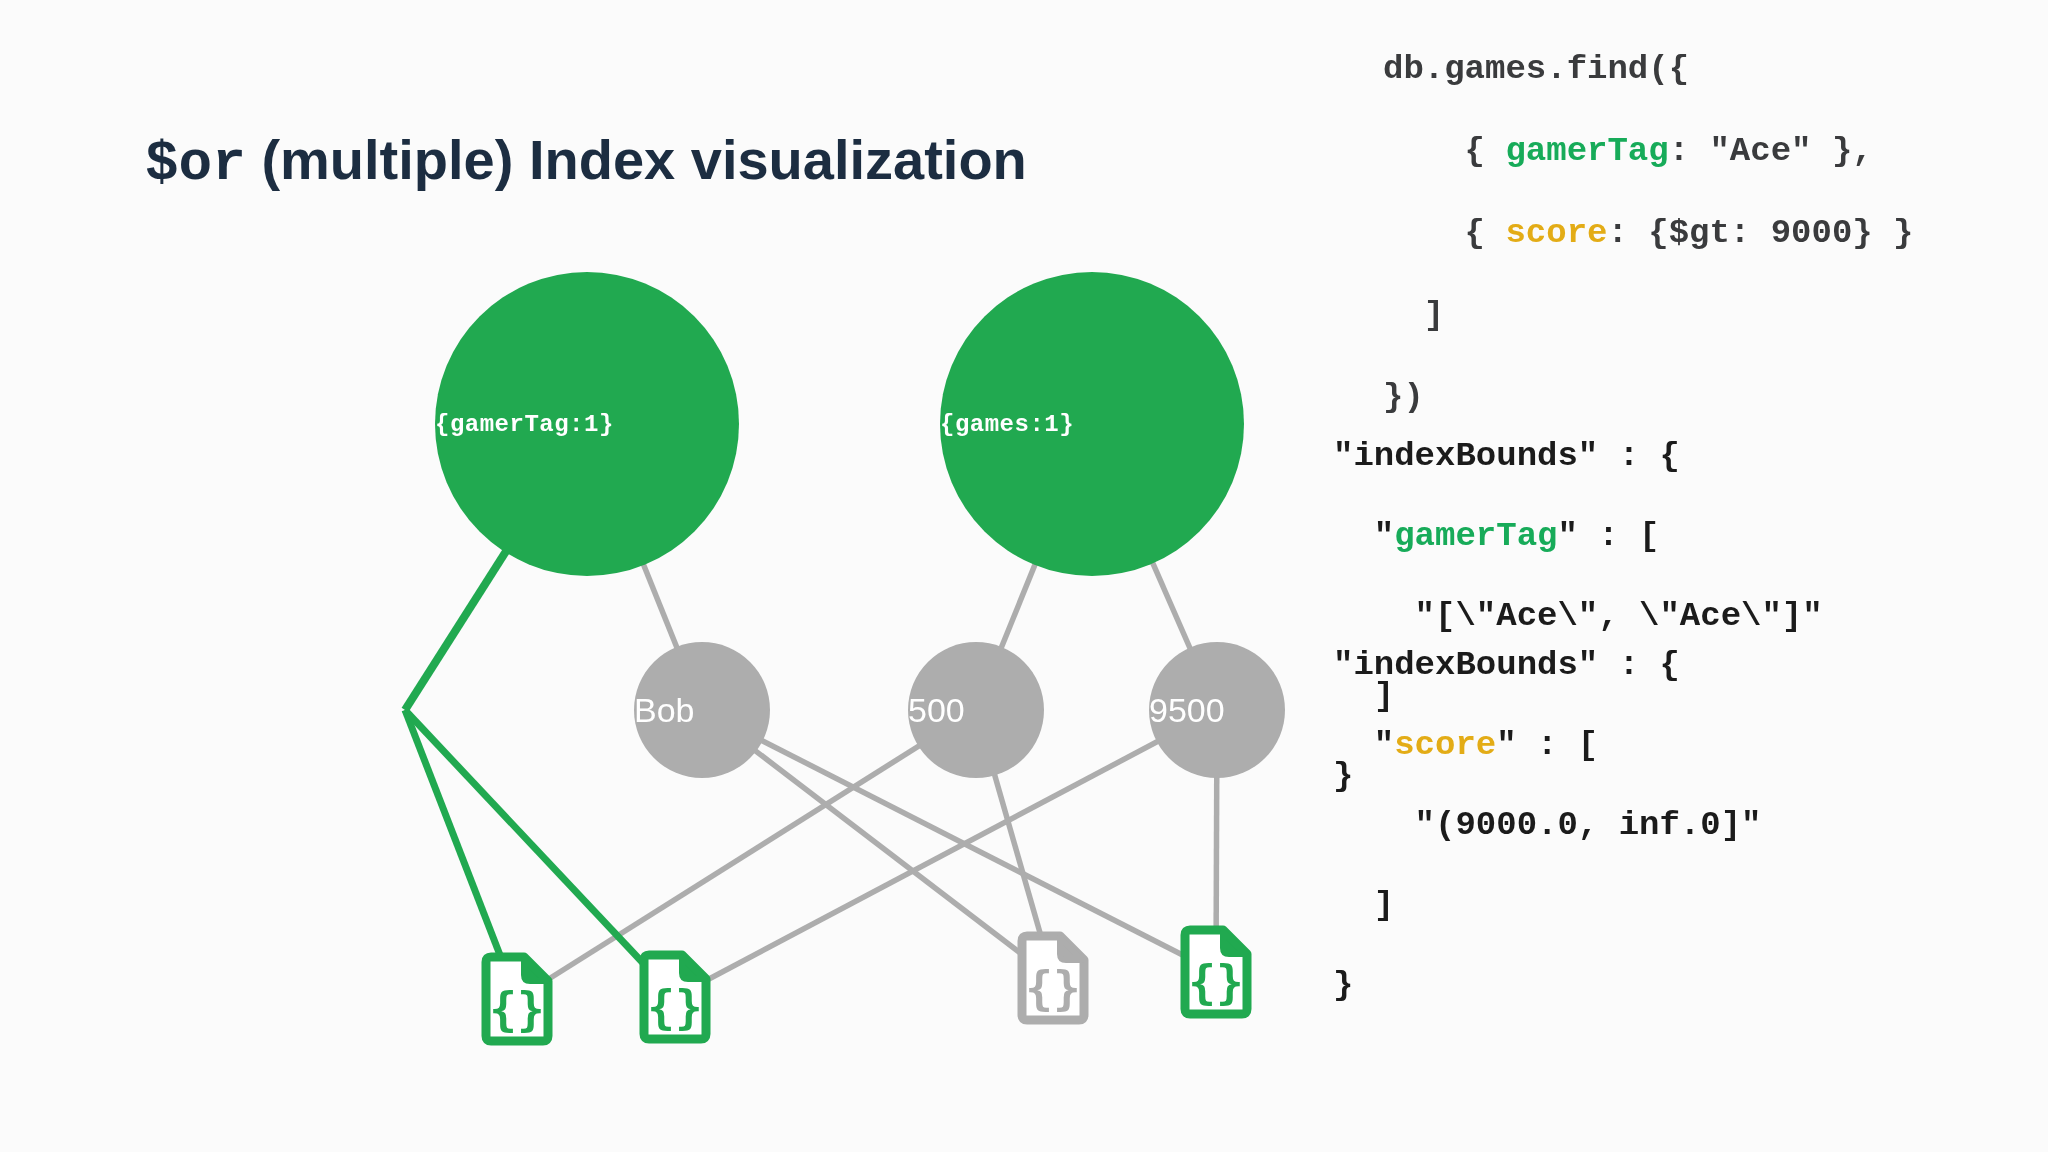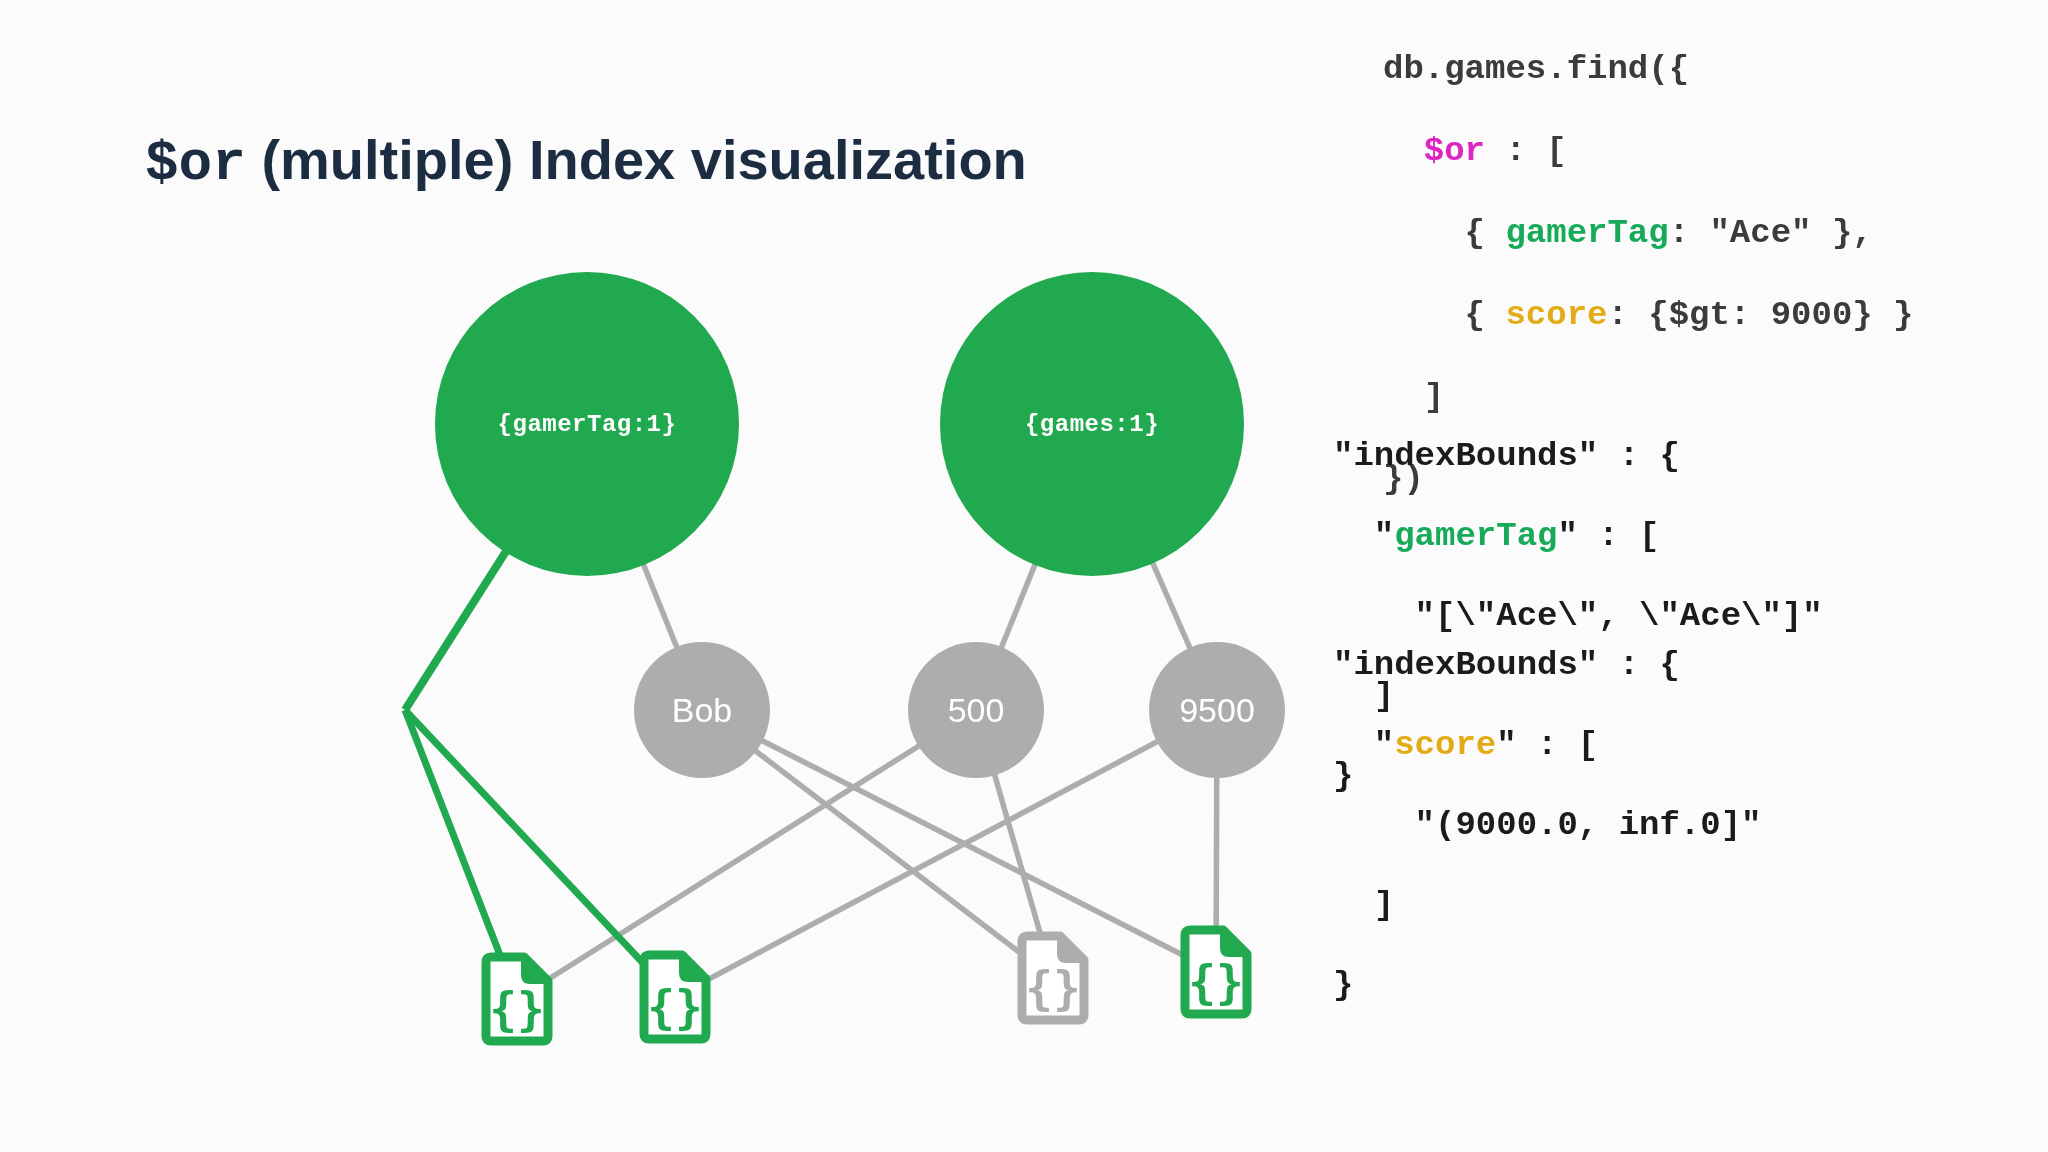"$or : [" div.ln { html: <div><span> </span><span>$or</span><span> : [</span></div> -> none }
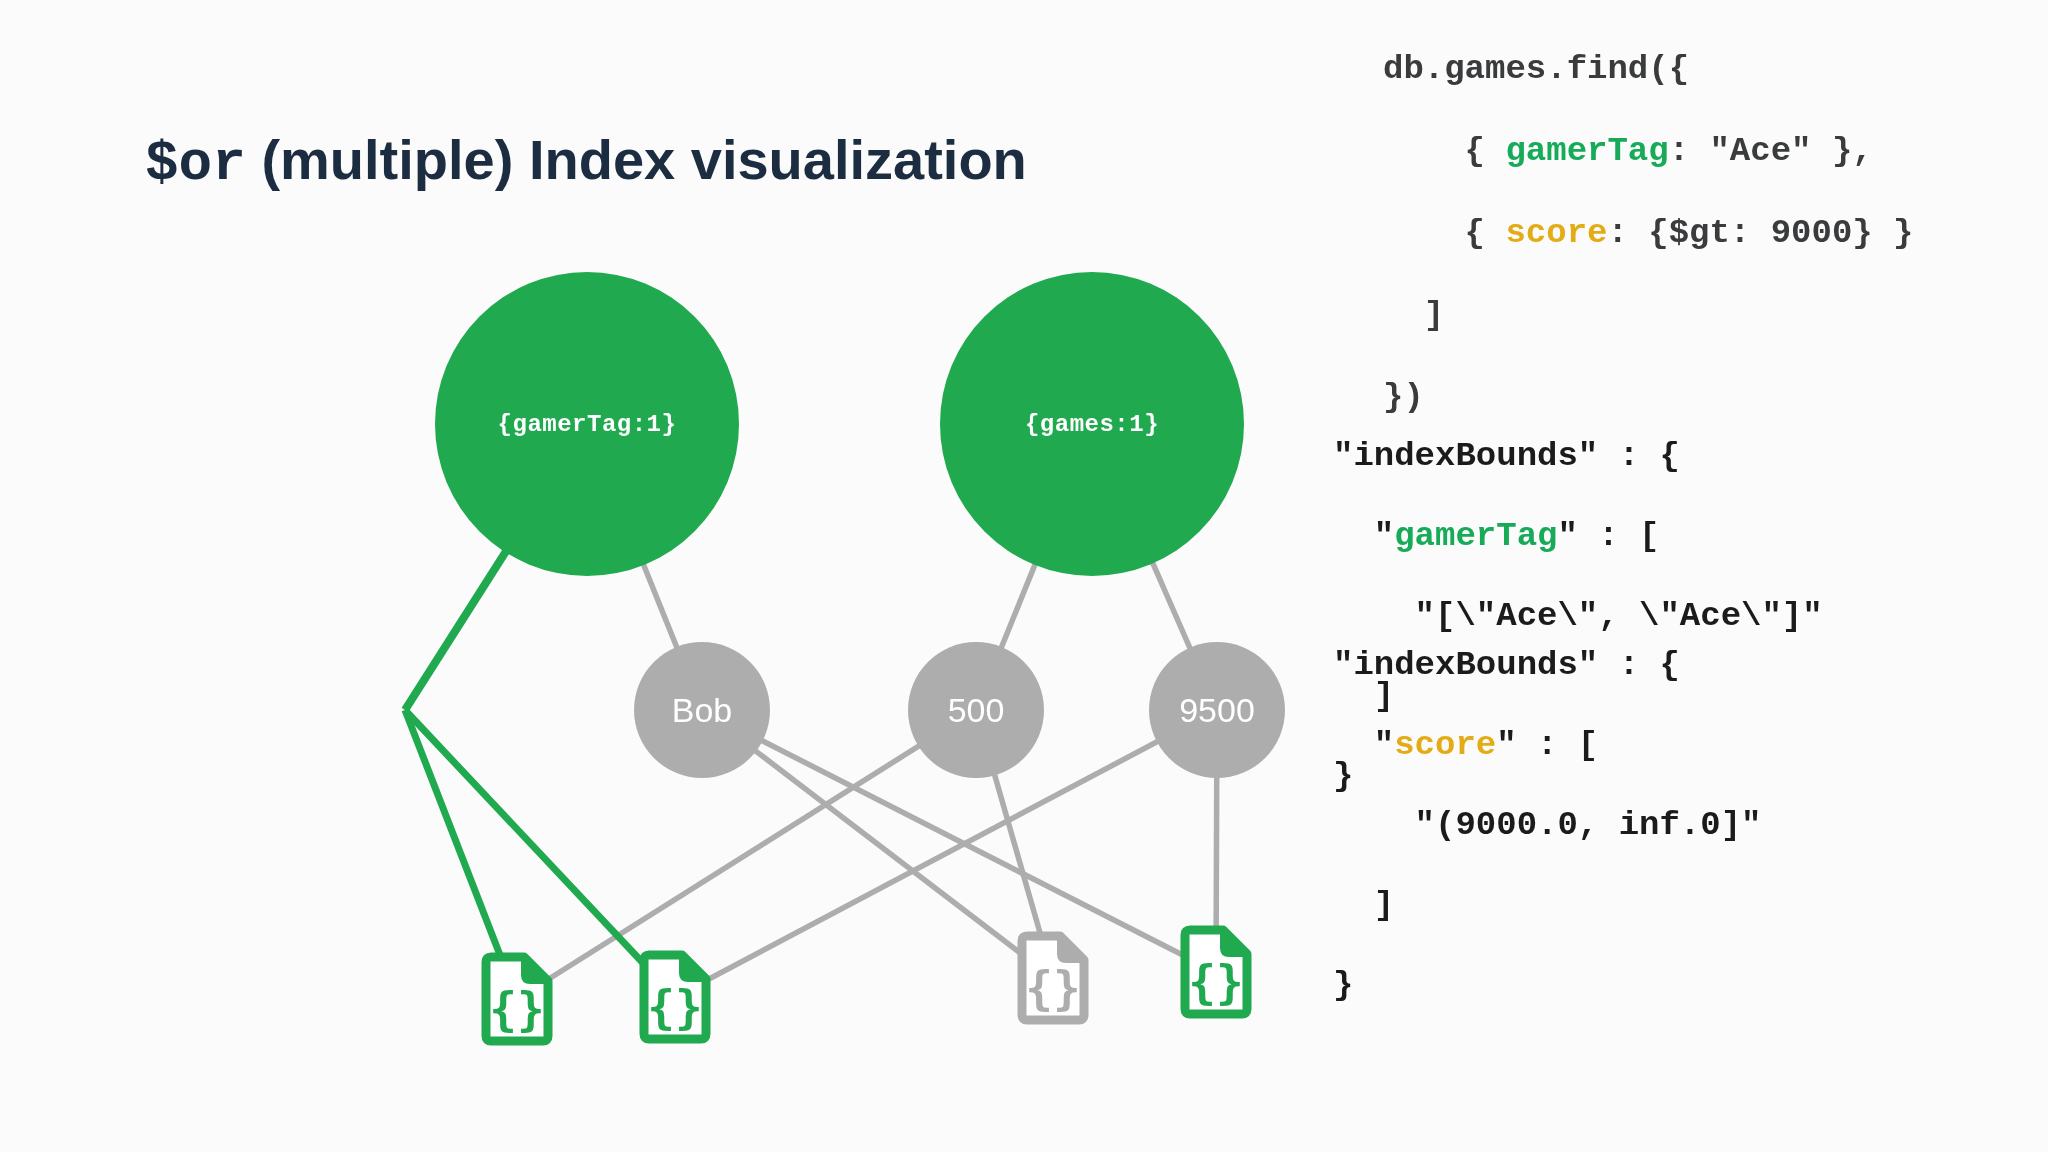"{gamerTag:1}" .node { justify-content: center -> flex-start }
